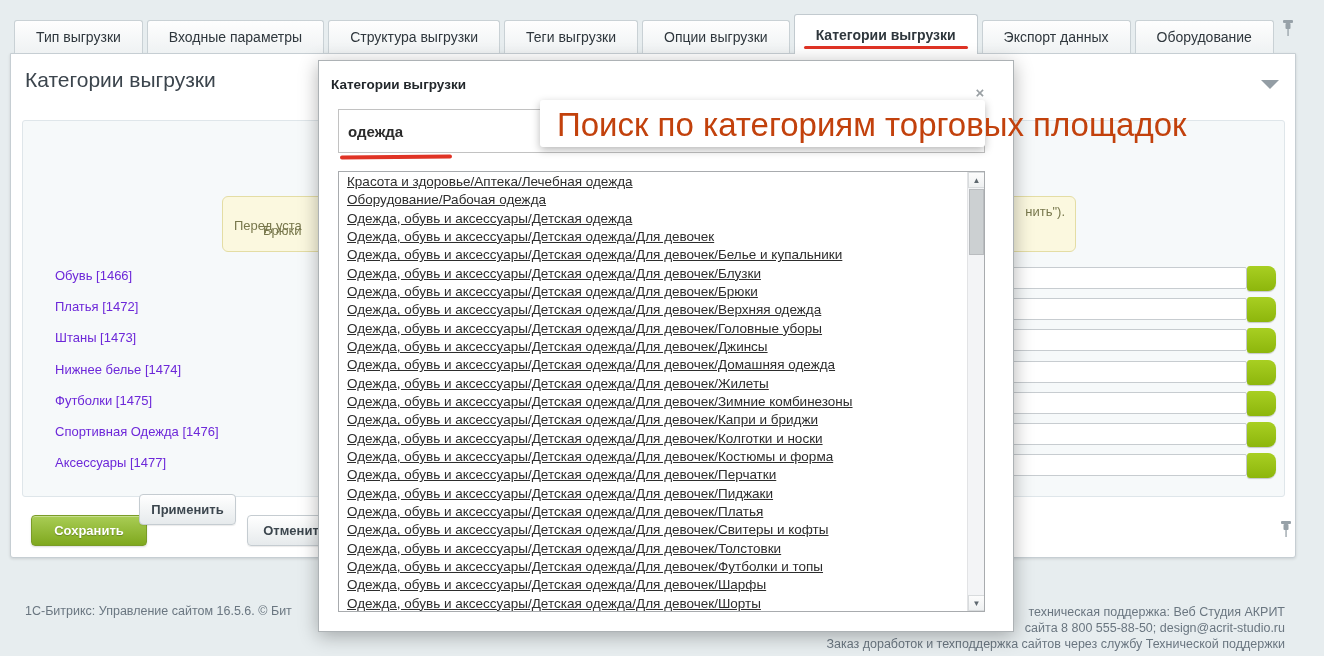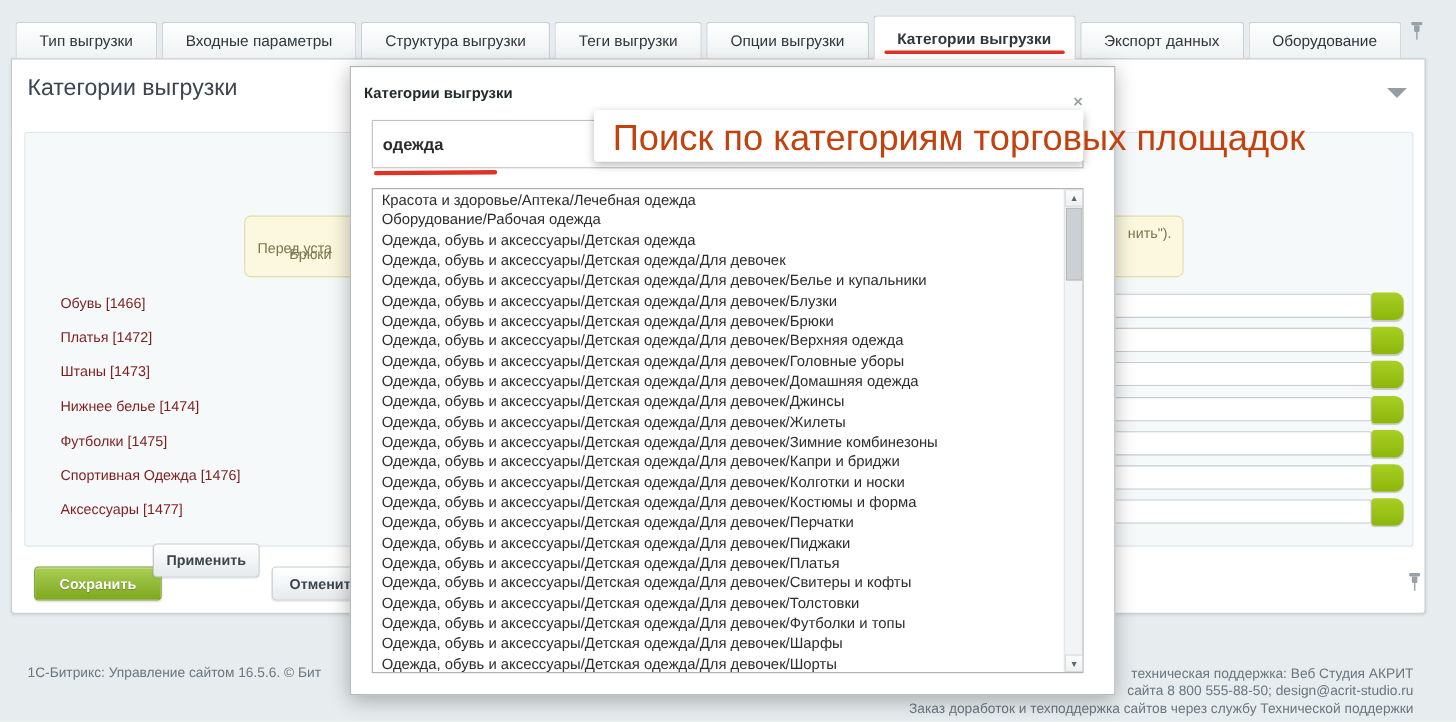"Красота и здоровье/Аптека/Лечебная" .lb-item { text-decoration: none -> underline }
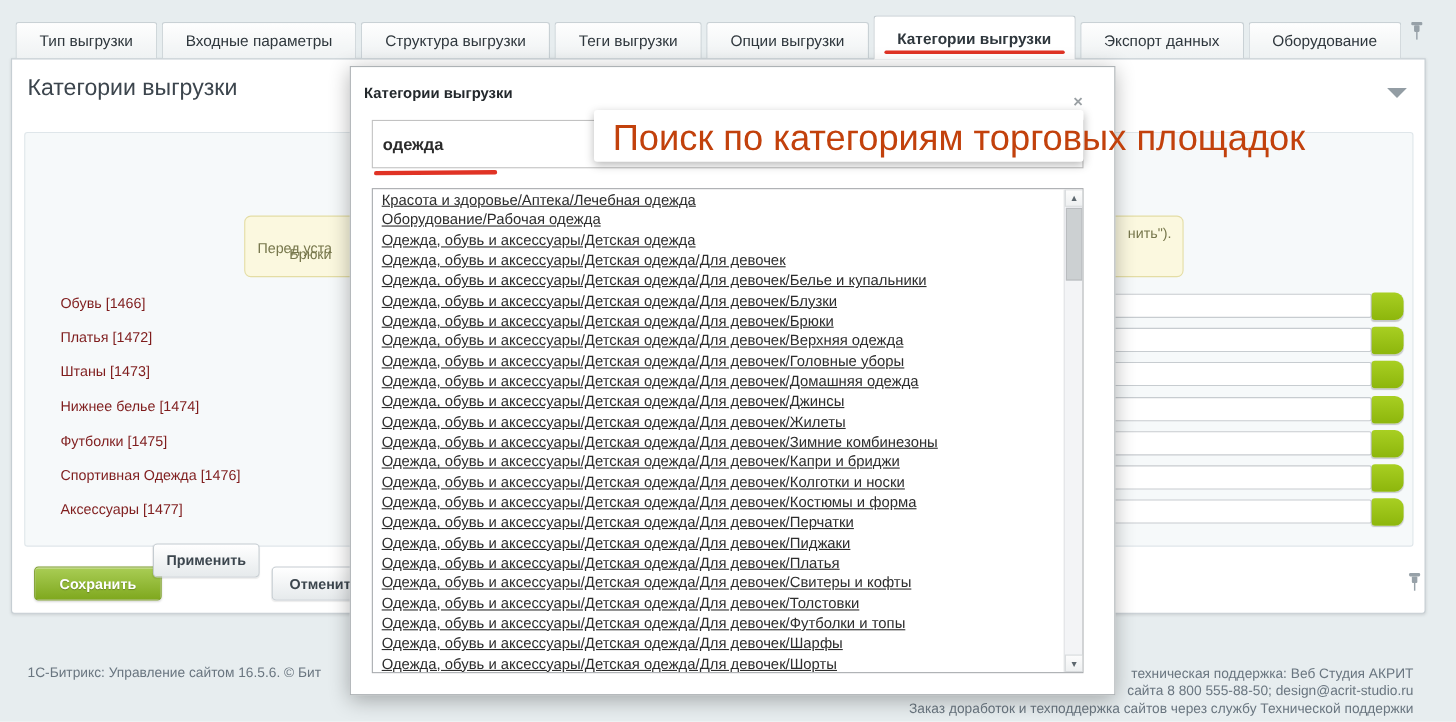"Обувь [1466]" .form-label { color: #7f1d1d -> #6d28d9 }
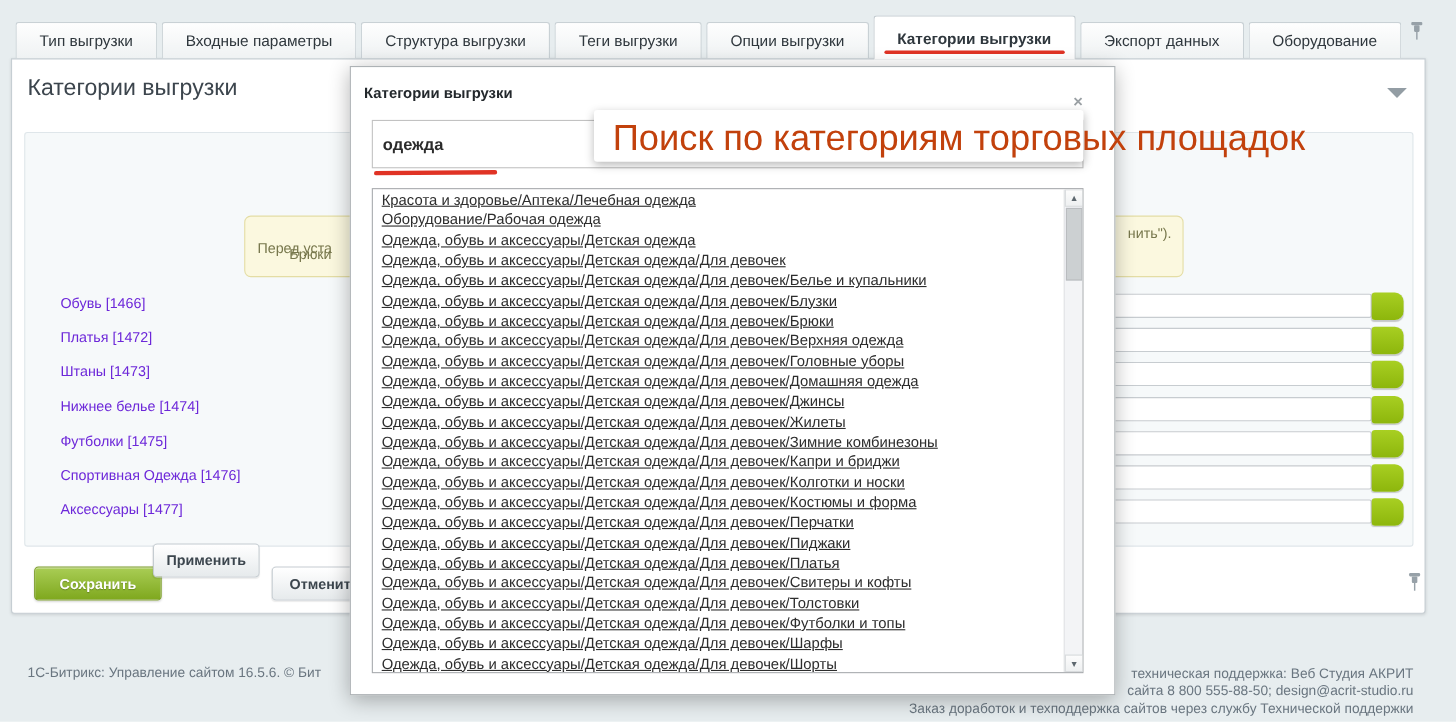"Одежда, обувь и аксессуары/Детская одежда/Для девочек/Домашняя" div.lb-item { order: before "Одежда, обувь и аксессуары/Детская одежда/Для девочек/Джинсы" -> after "Одежда, обувь и аксессуары/Детская одежда/Для девочек/Джинсы" }
